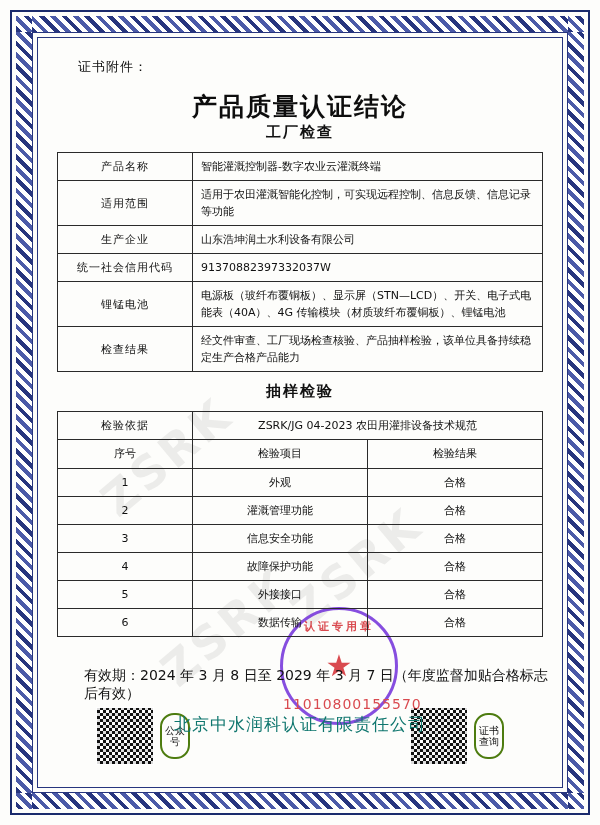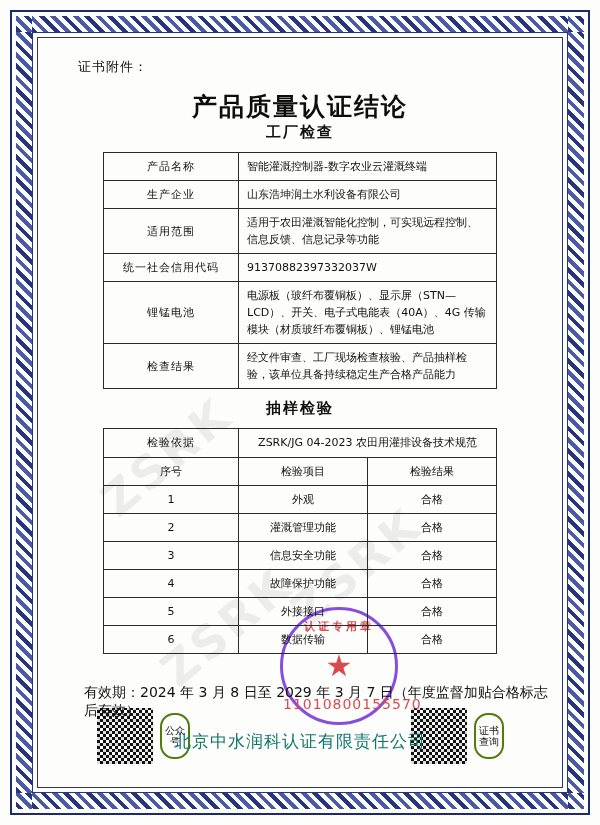"产品名称" table.doc { width: 394px -> 486px }
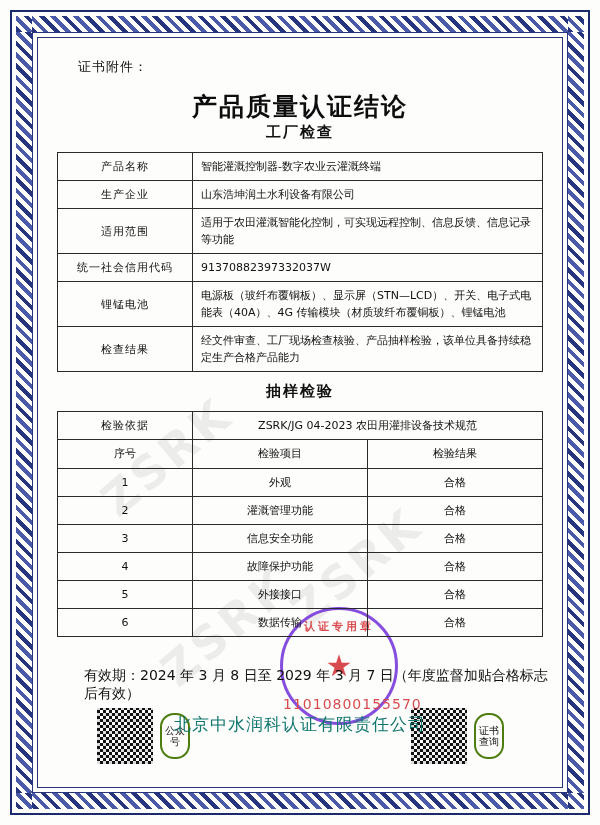"生产企业" tr { order: before "适用范围" -> after "适用范围" }
